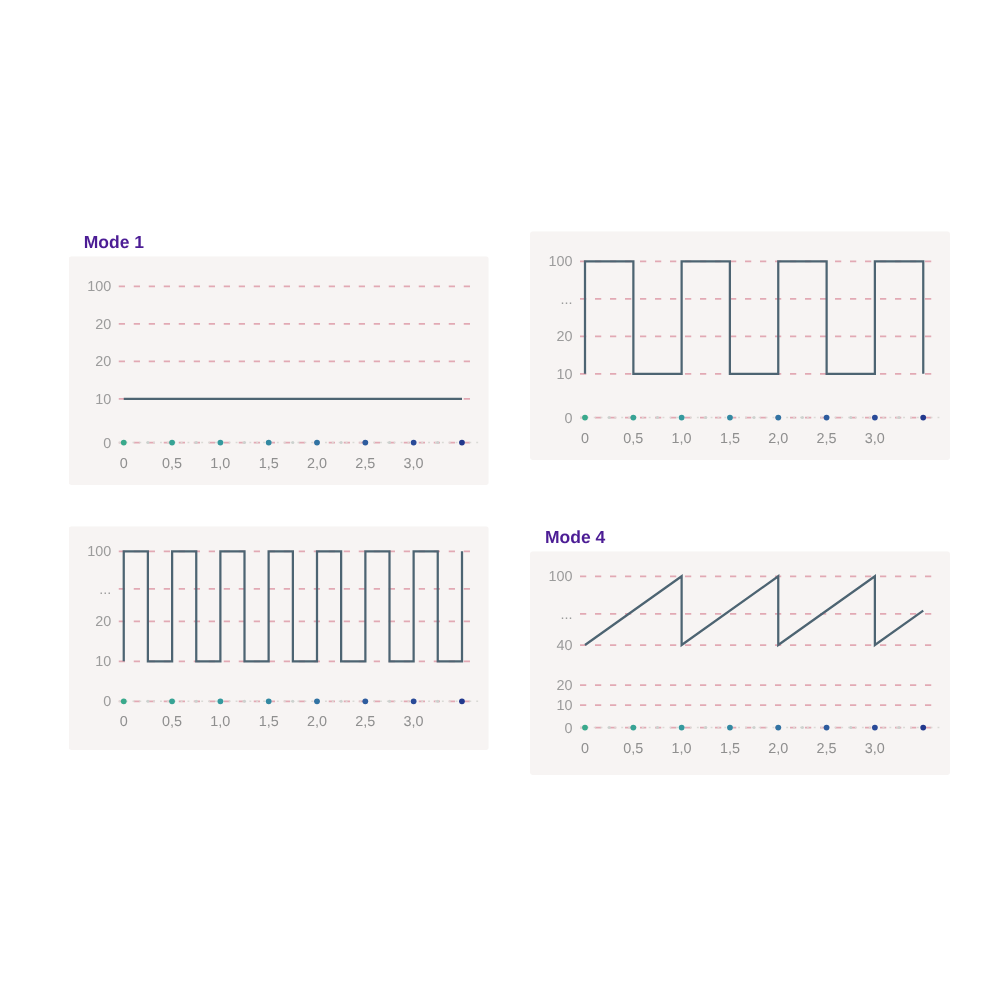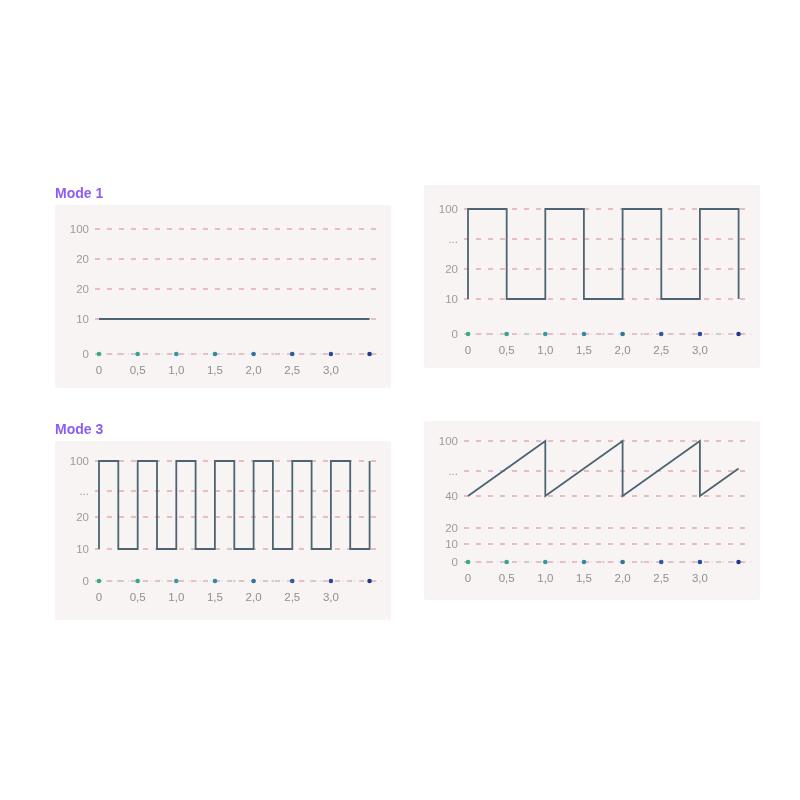"Mode 1" .chart-title { color: #8b5cf6 -> #4c1d95; margin: 0 0 4px 0 -> 0 0 4px 12px }
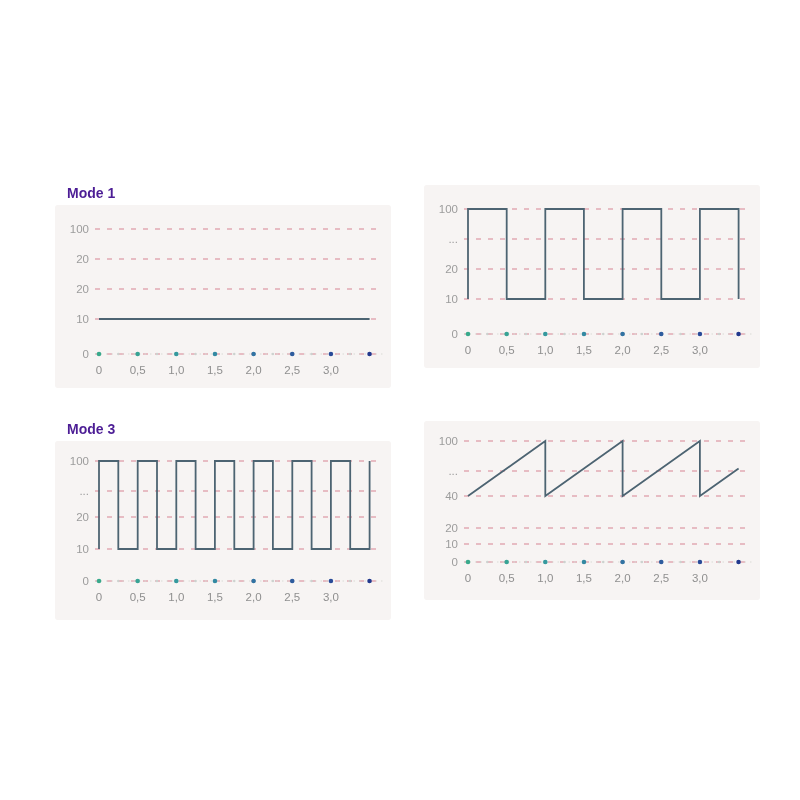"Mode 3" div.chart-title { html: <div>Mode 3</div> -> none }
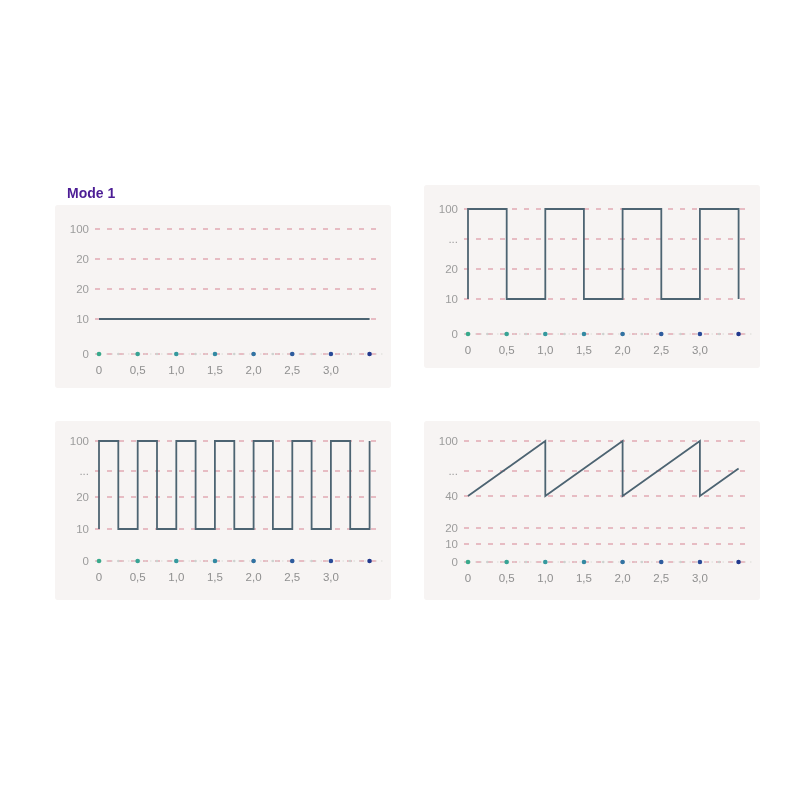"Mode 4" div.chart-title { html: none -> <div>Mode 4</div> }
